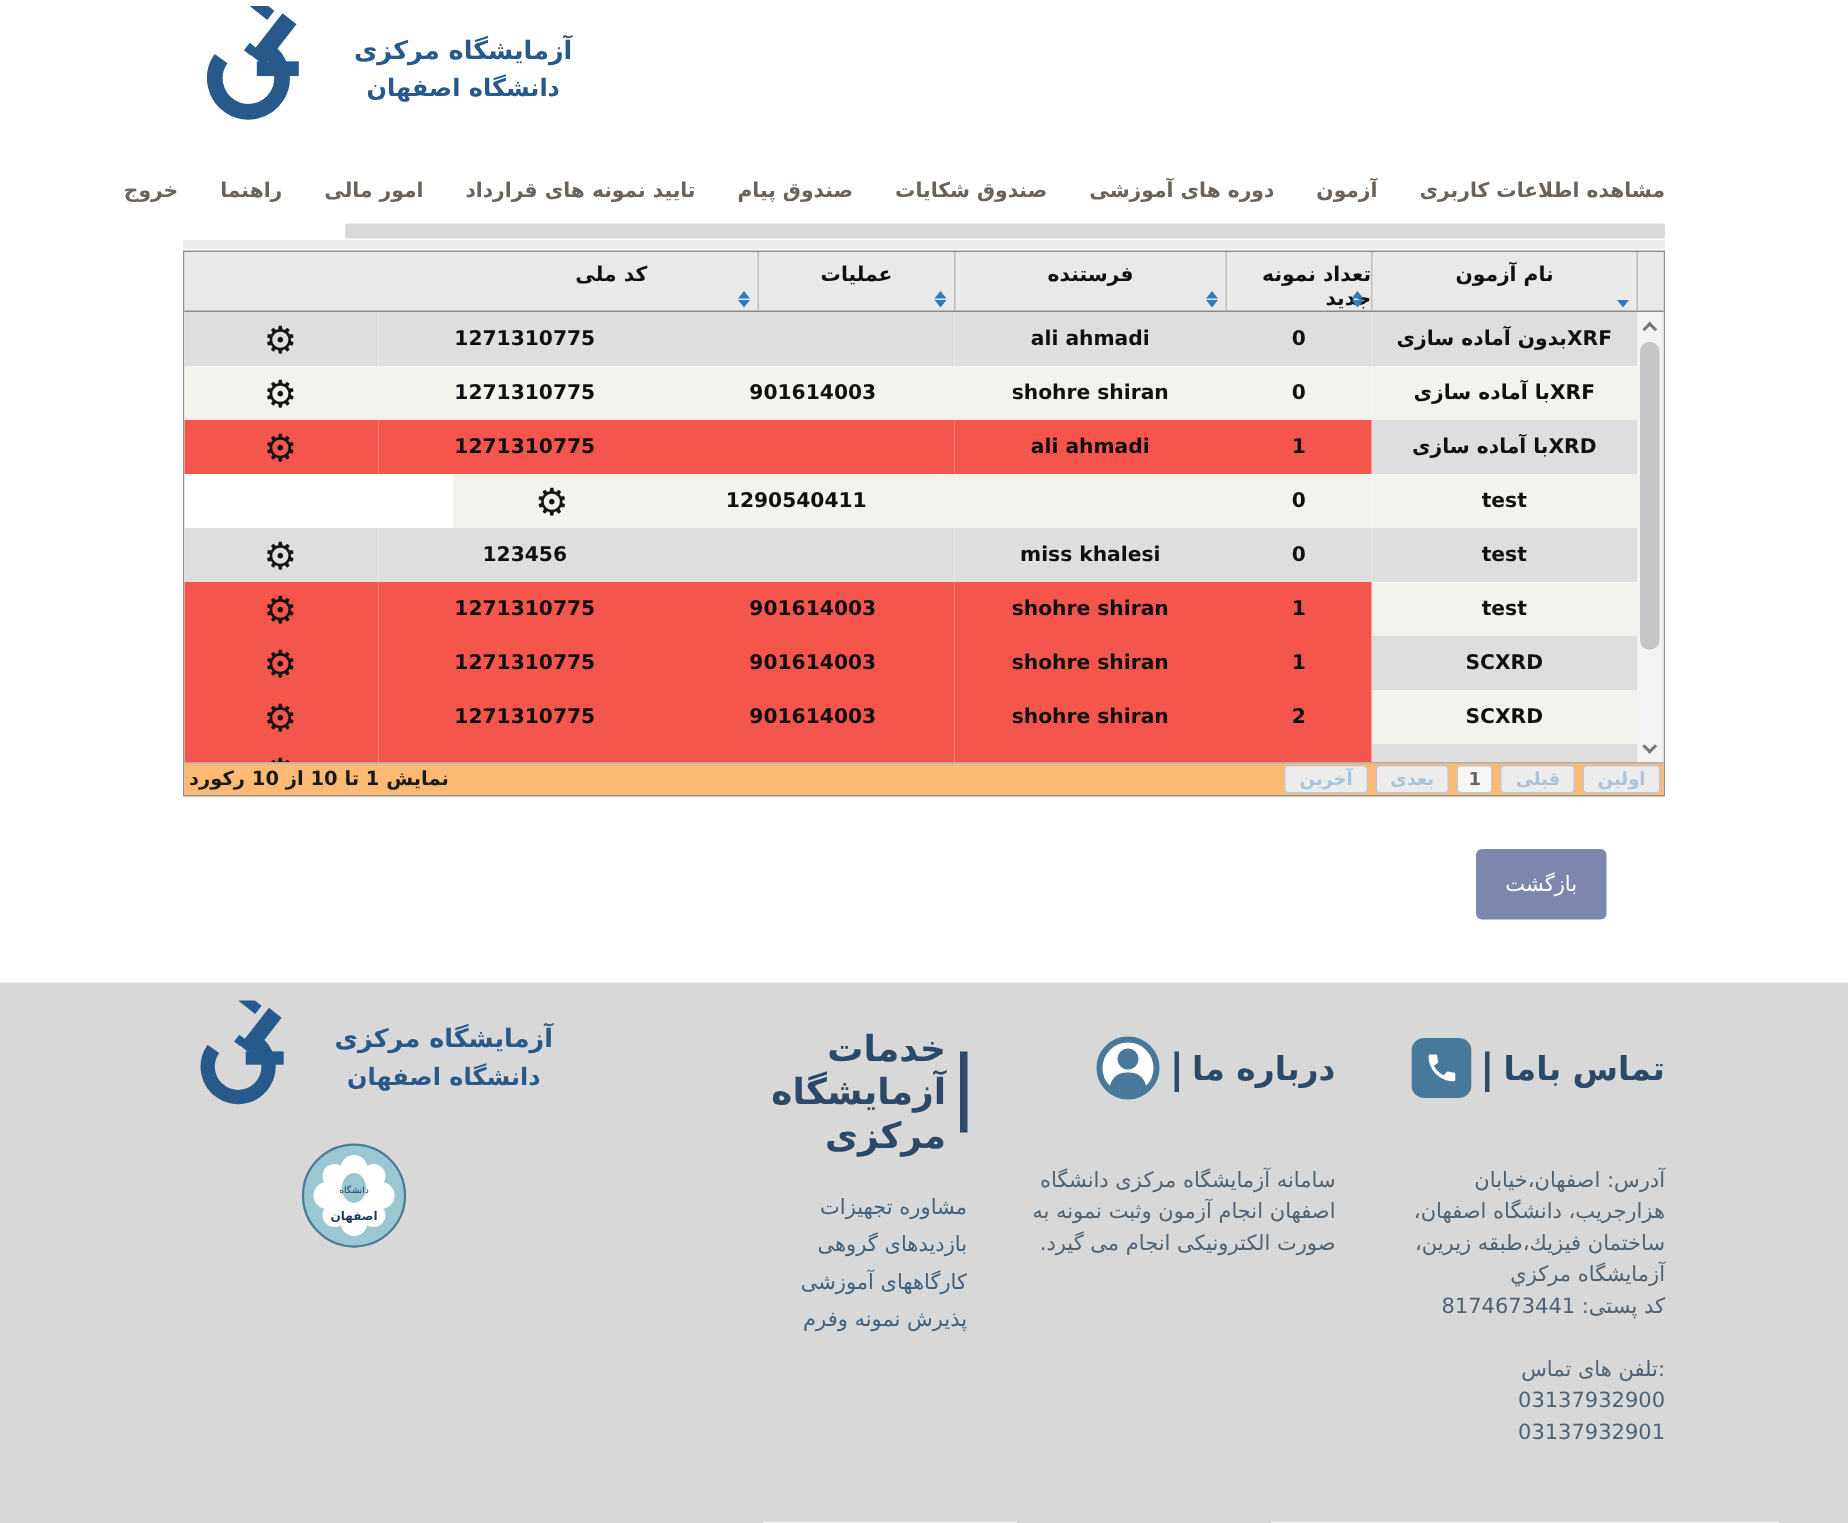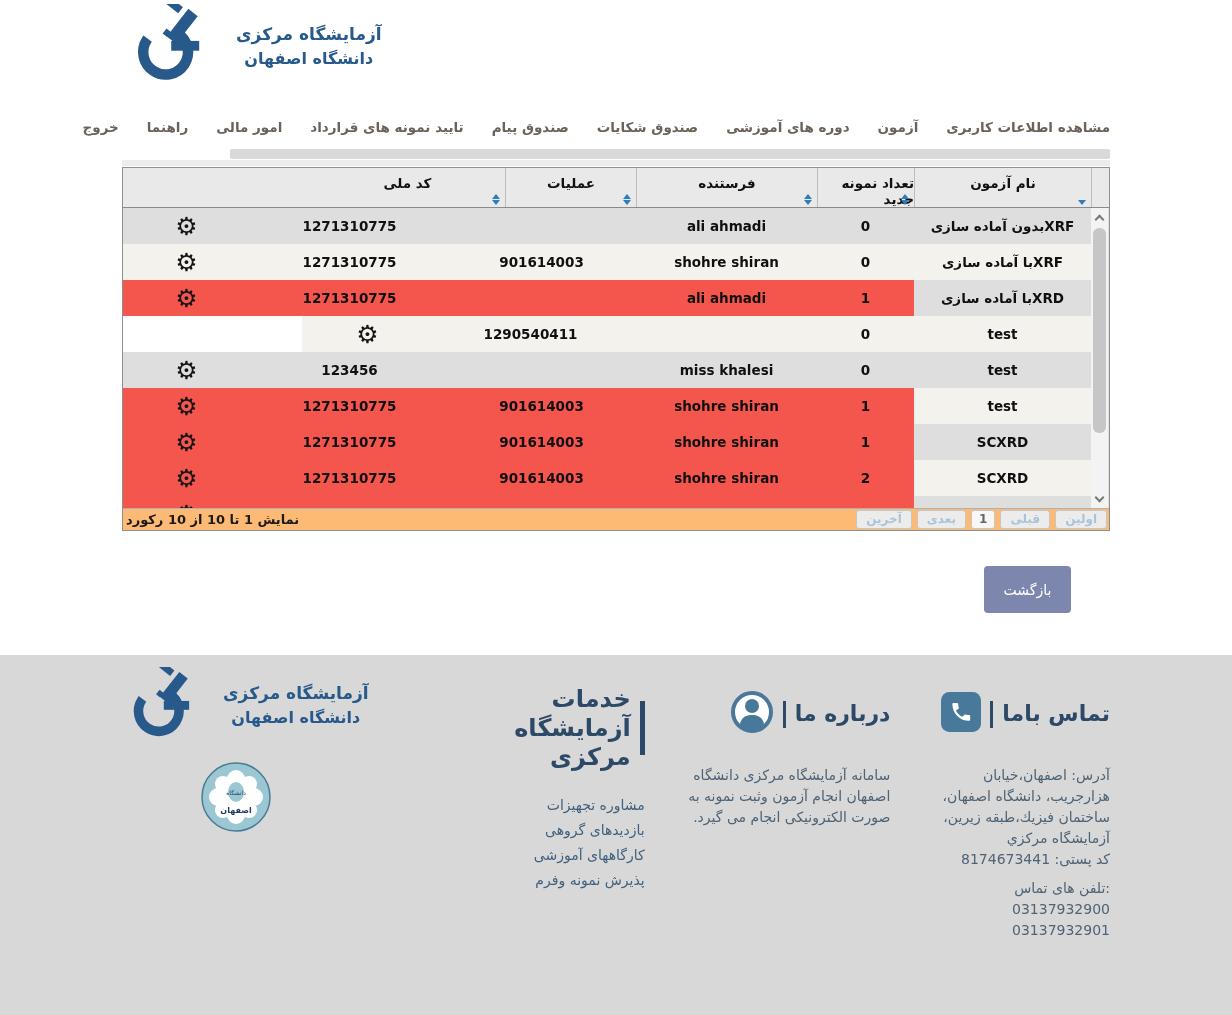"سامانه آزمایشگاه مرکزی دانشگاه اصفهان" .fbody { margin-top: 22px -> 34px }
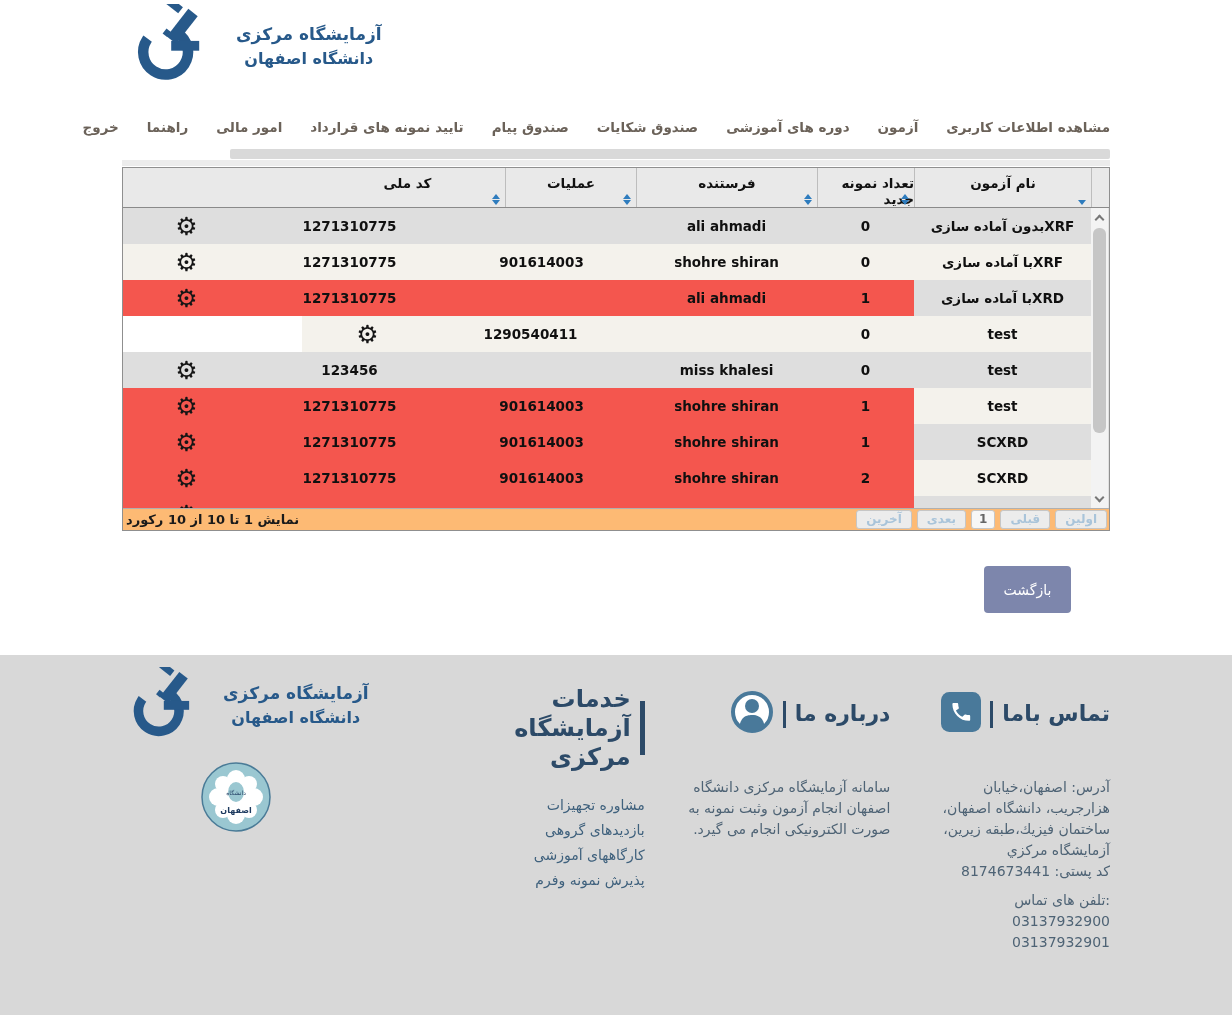":تلفن های تماس" .phones { margin-top: 8px -> 21px }
